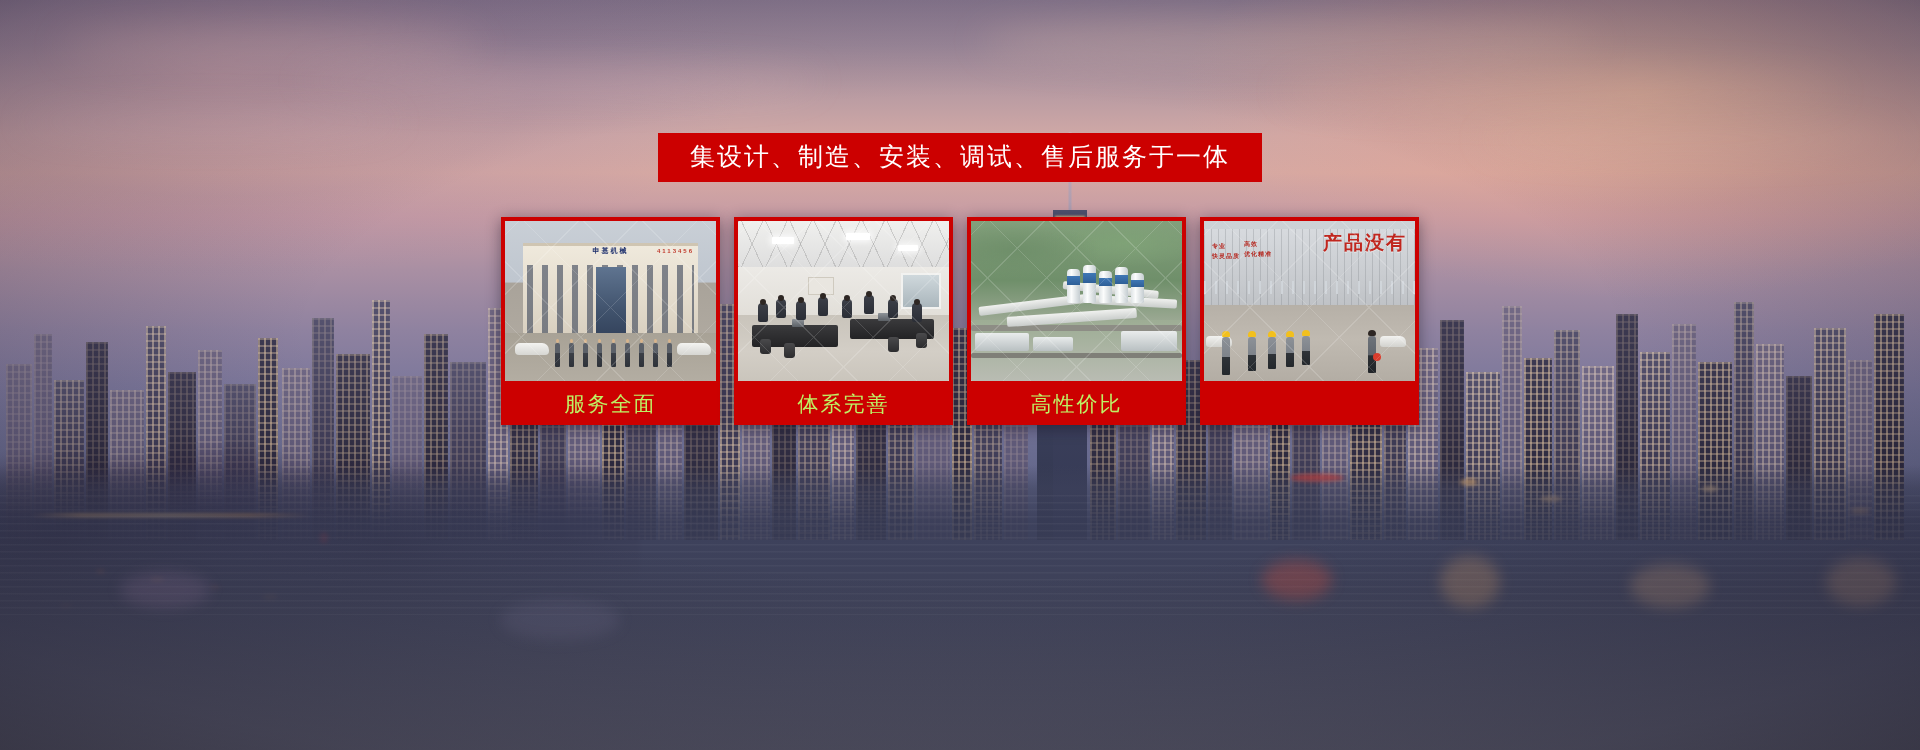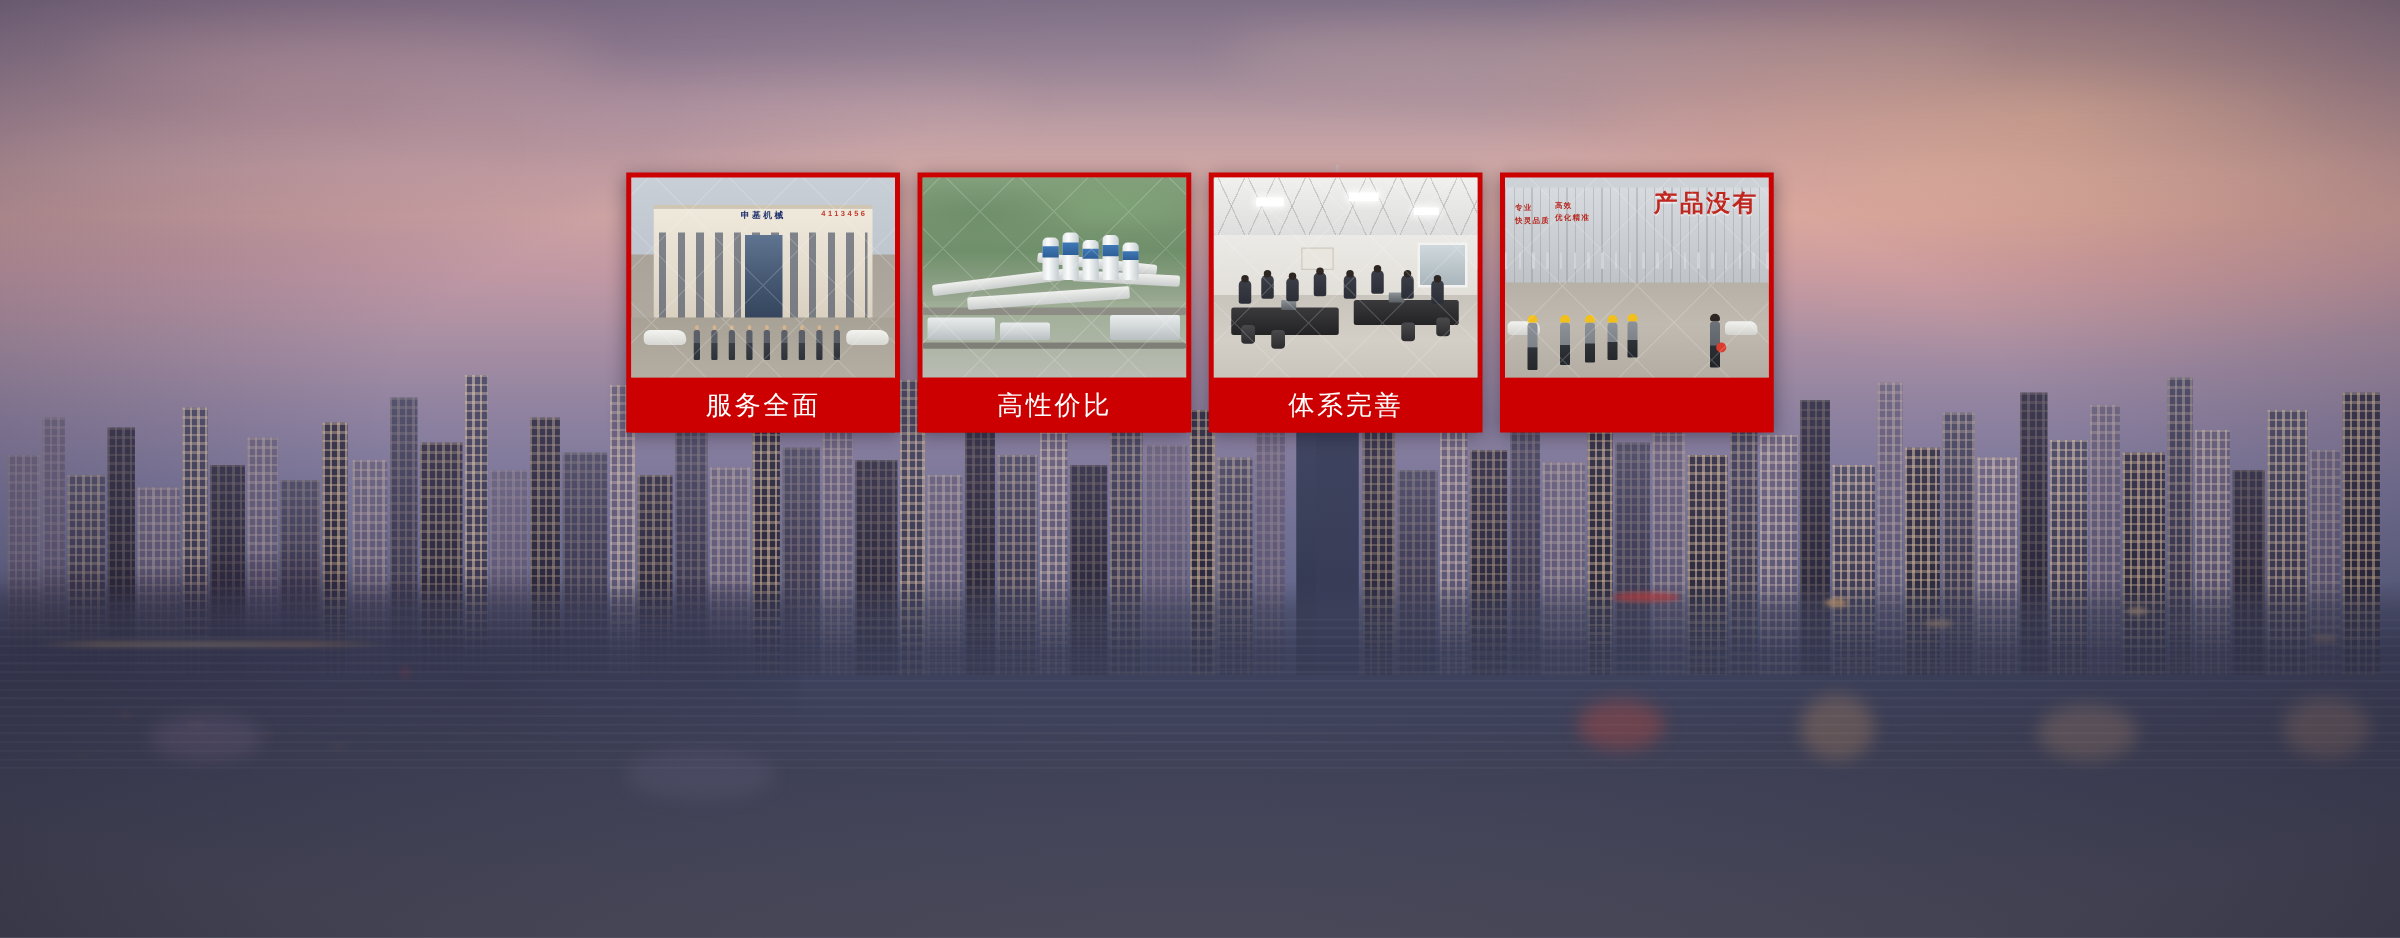"集设计、制造、安装、调试、售后服务于一体" div.subtitle-bar { html: none -> <div> <span>集设计、制造、安装、调试、售后服务于一体</span> </div> }
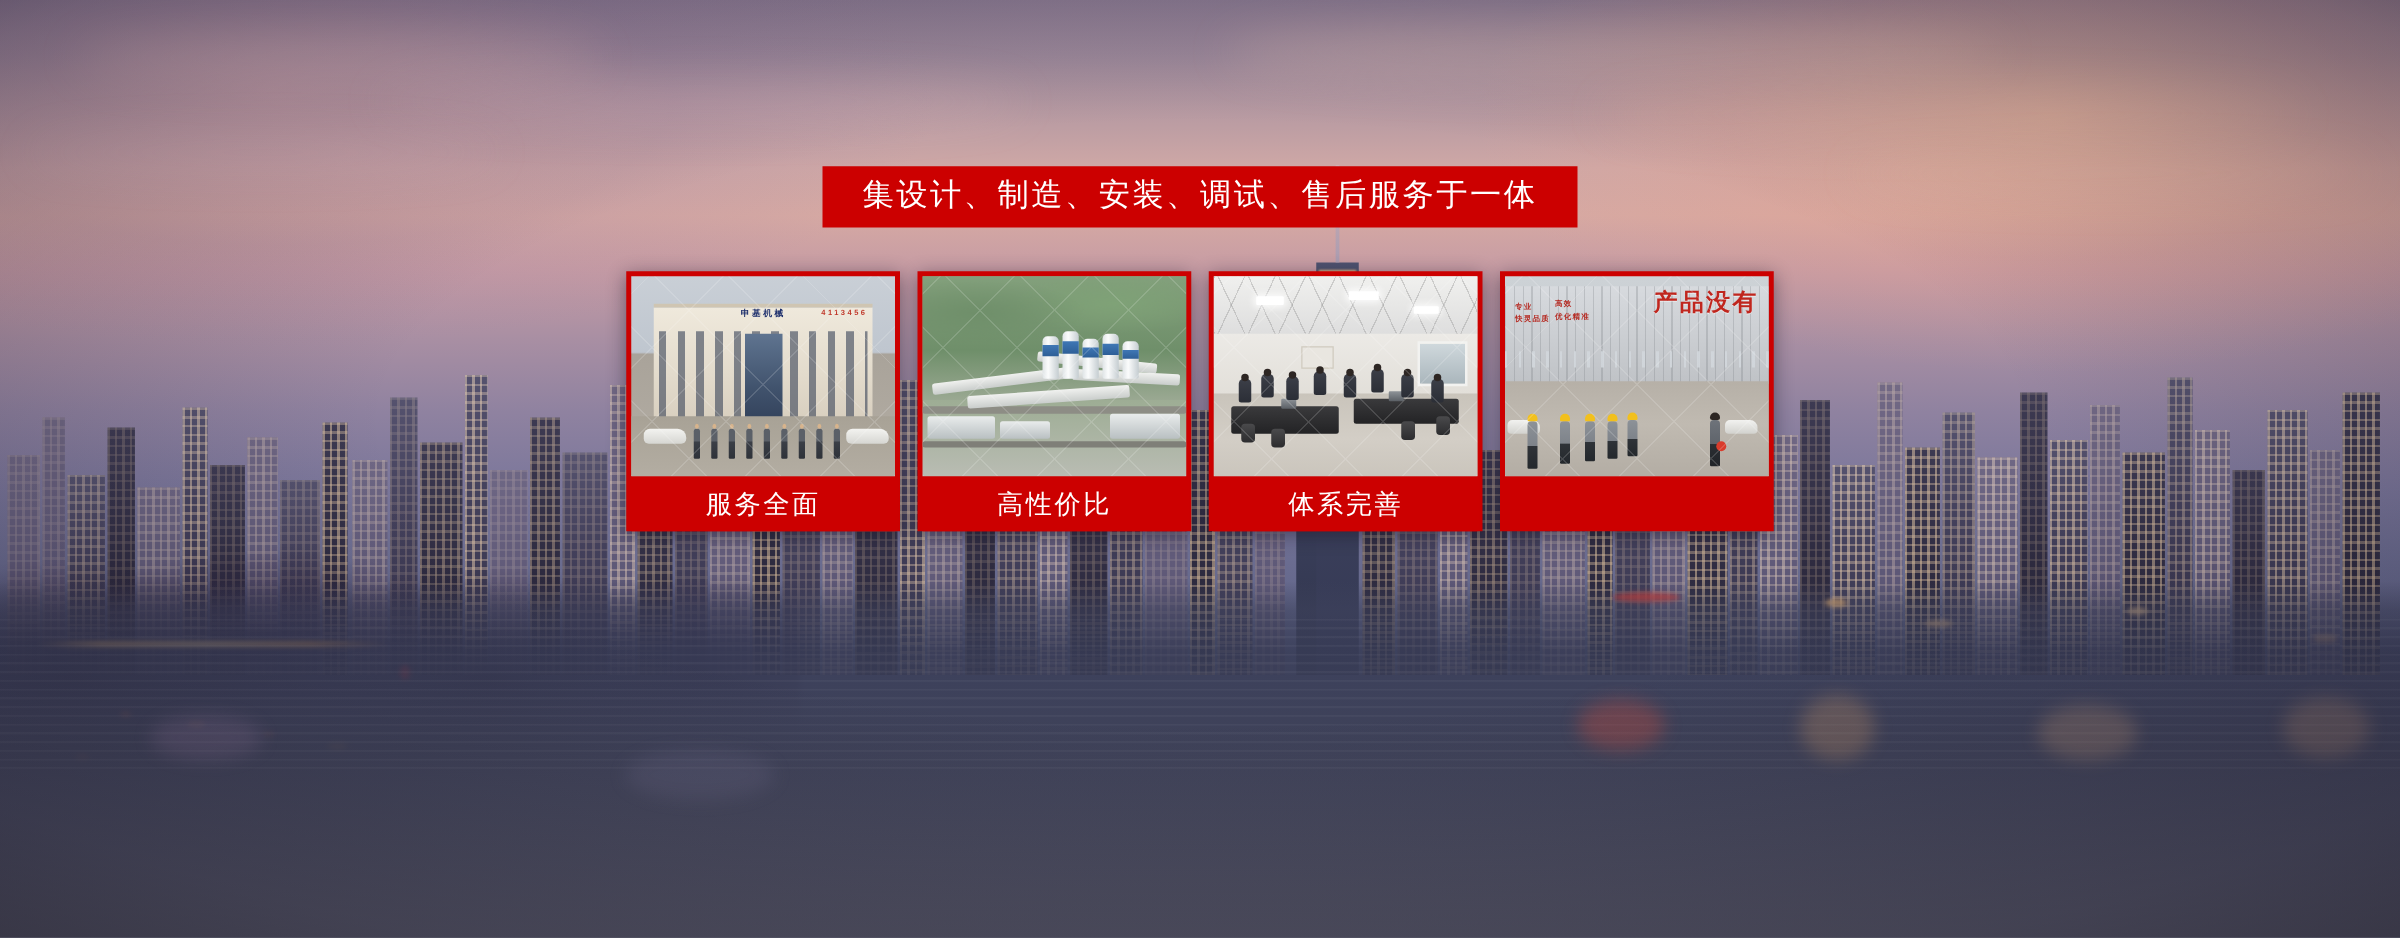"服务全面" .card-label .txt { color: #ffffff -> #bef264 }
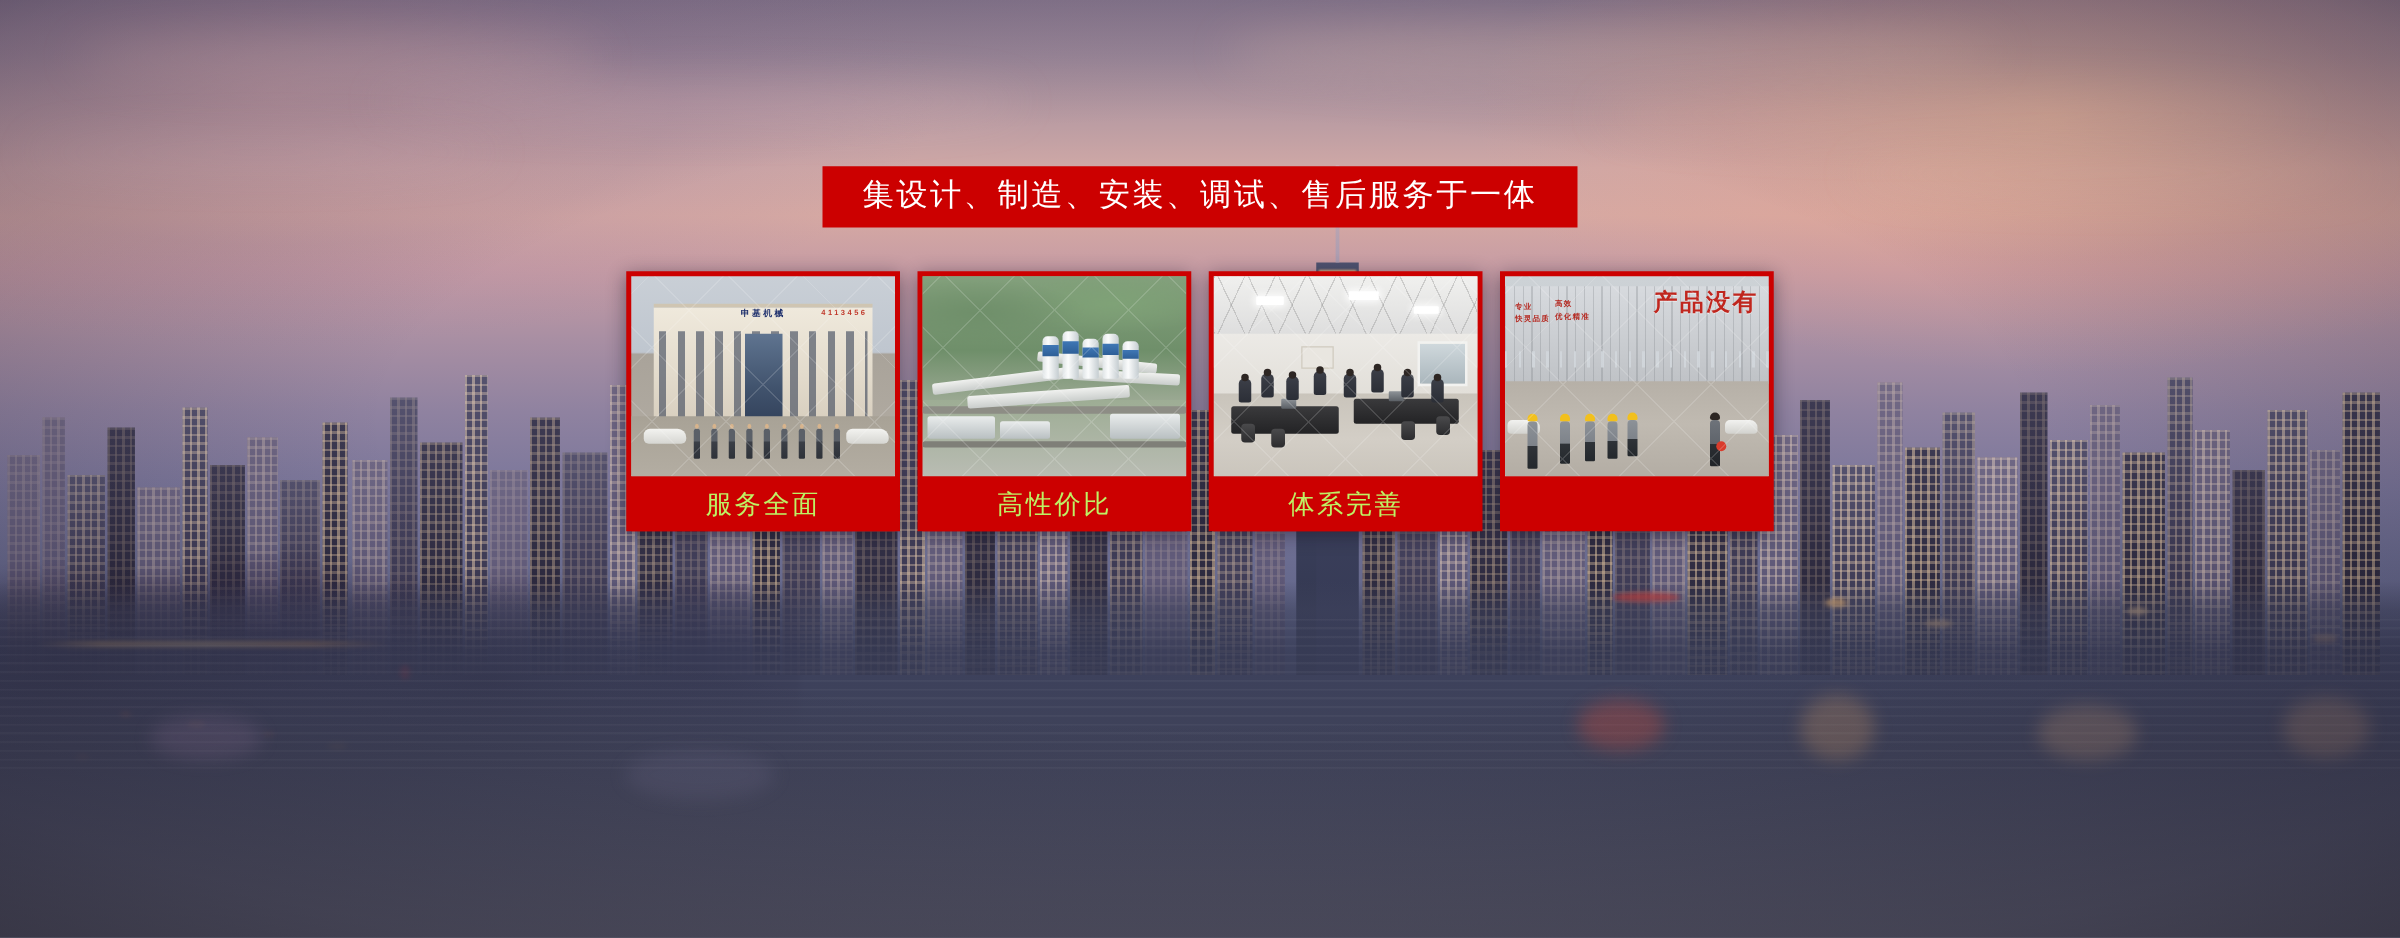"高性价比" div.card { order: before "体系完善" -> after "体系完善" }
